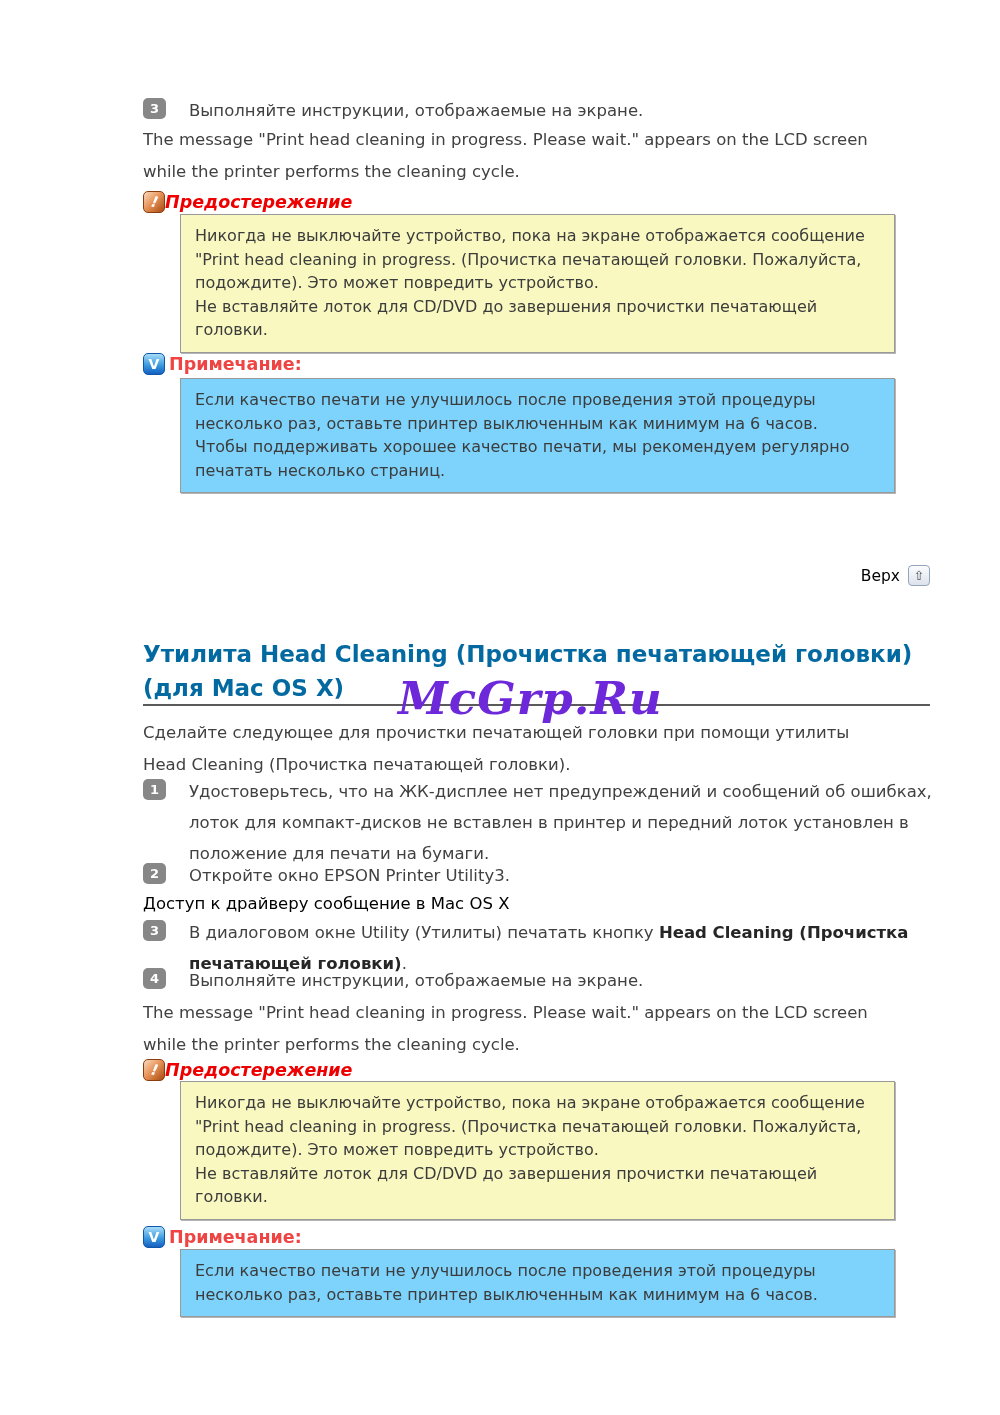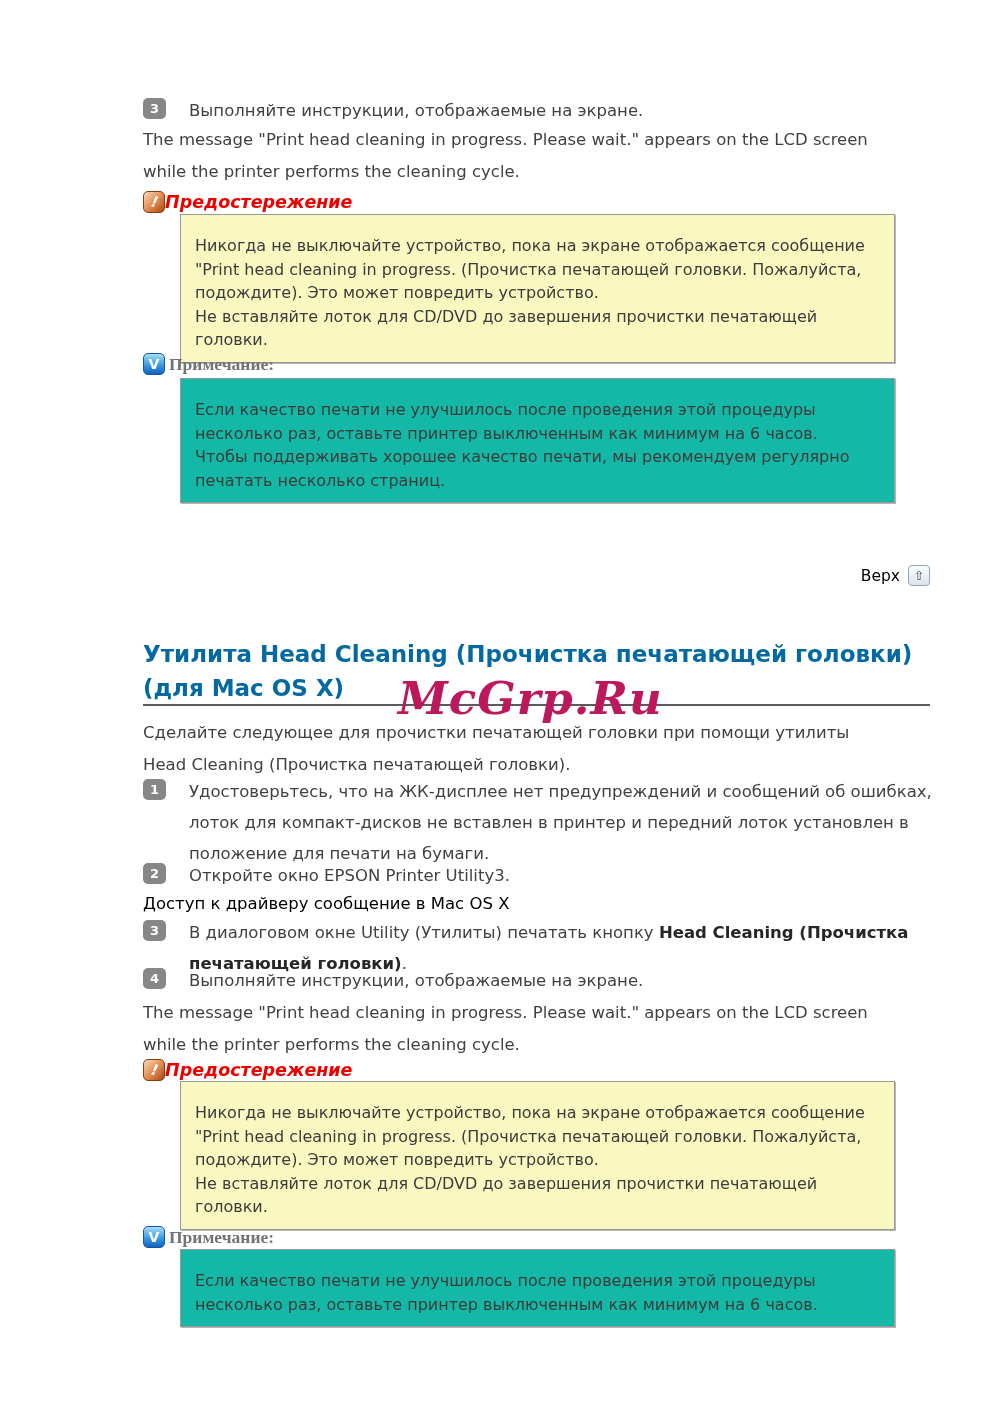"Никогда не выключайте устройство, пока" .box { padding: 19px 14px 10px 14px -> 9px 14px 10px 14px }
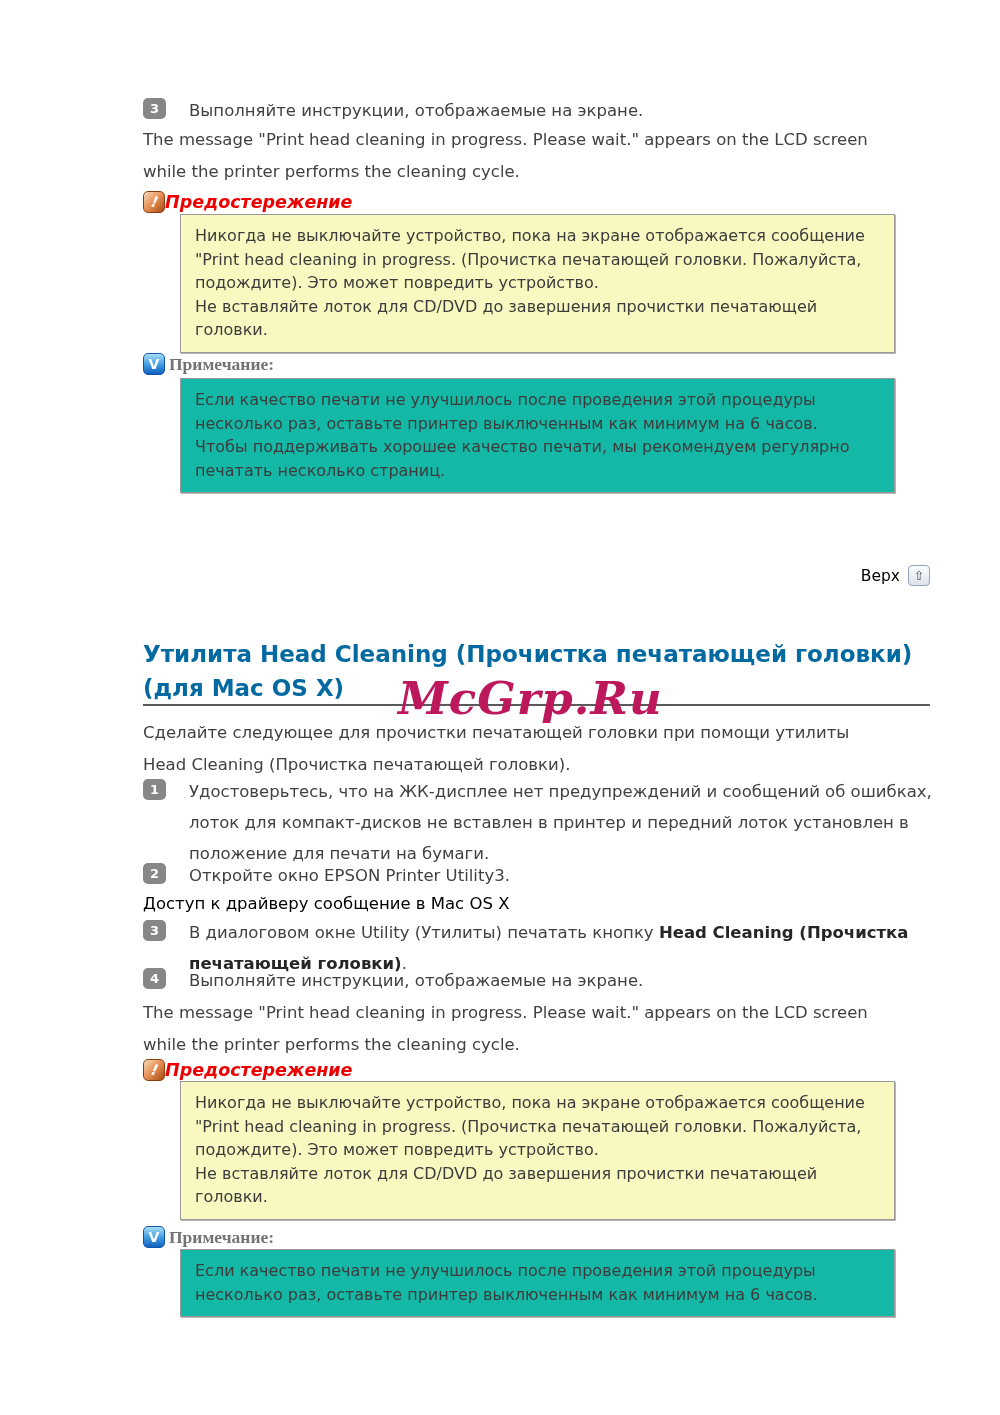"Примечание:" .note-title { color: #737373 -> #ef4444; font-family: Liberation Serif, serif -> none }
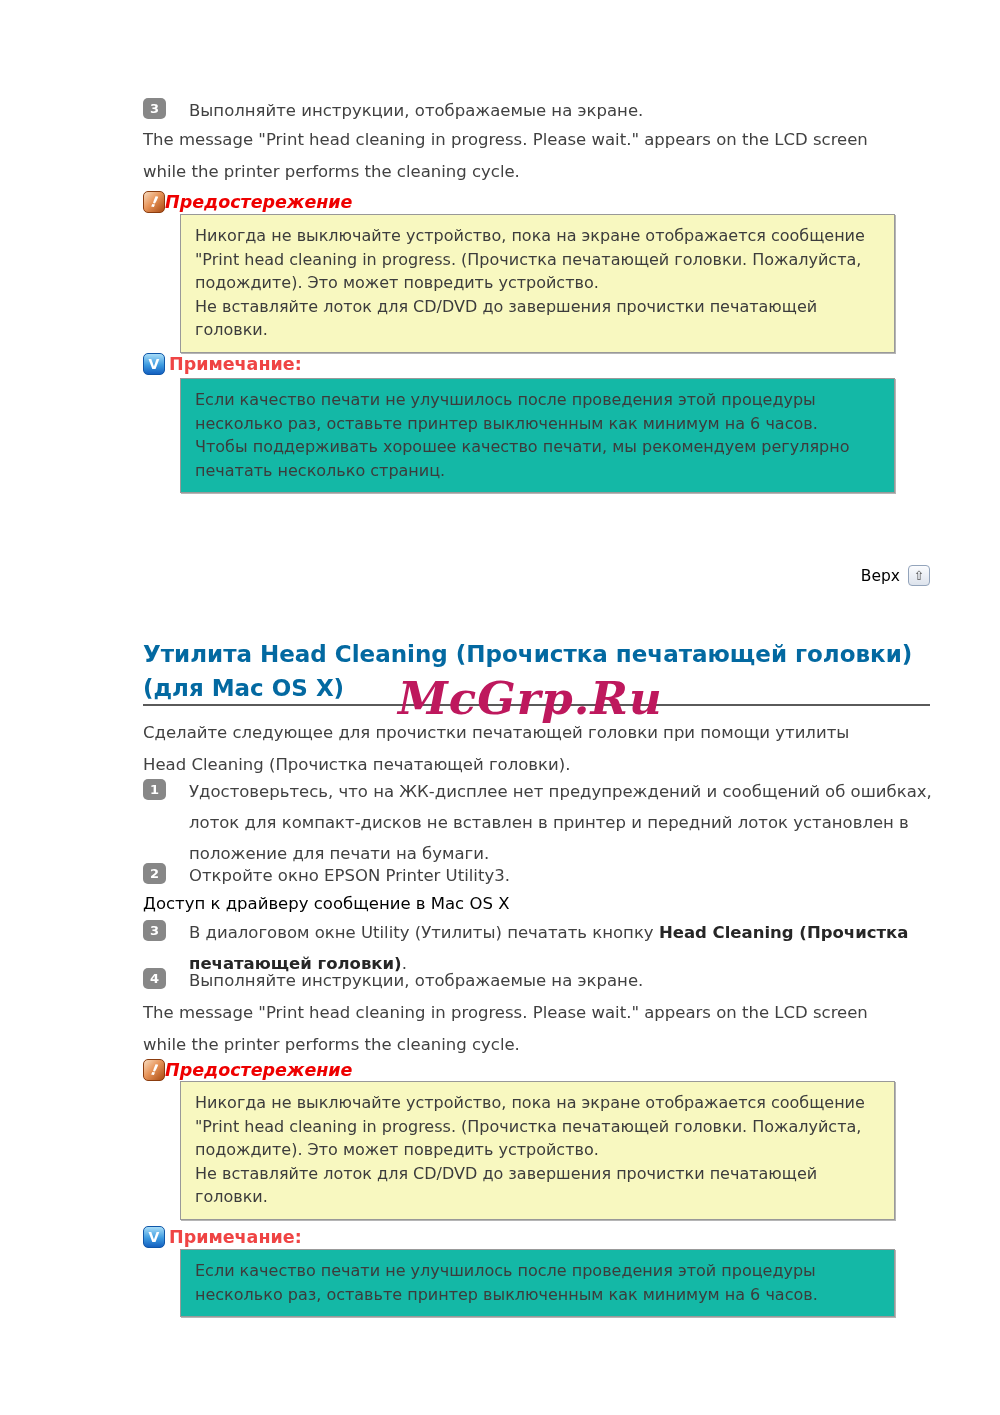"Если качество печати не улучшилось" .box.blue { background: #14b8a6 -> #7dd3fc }
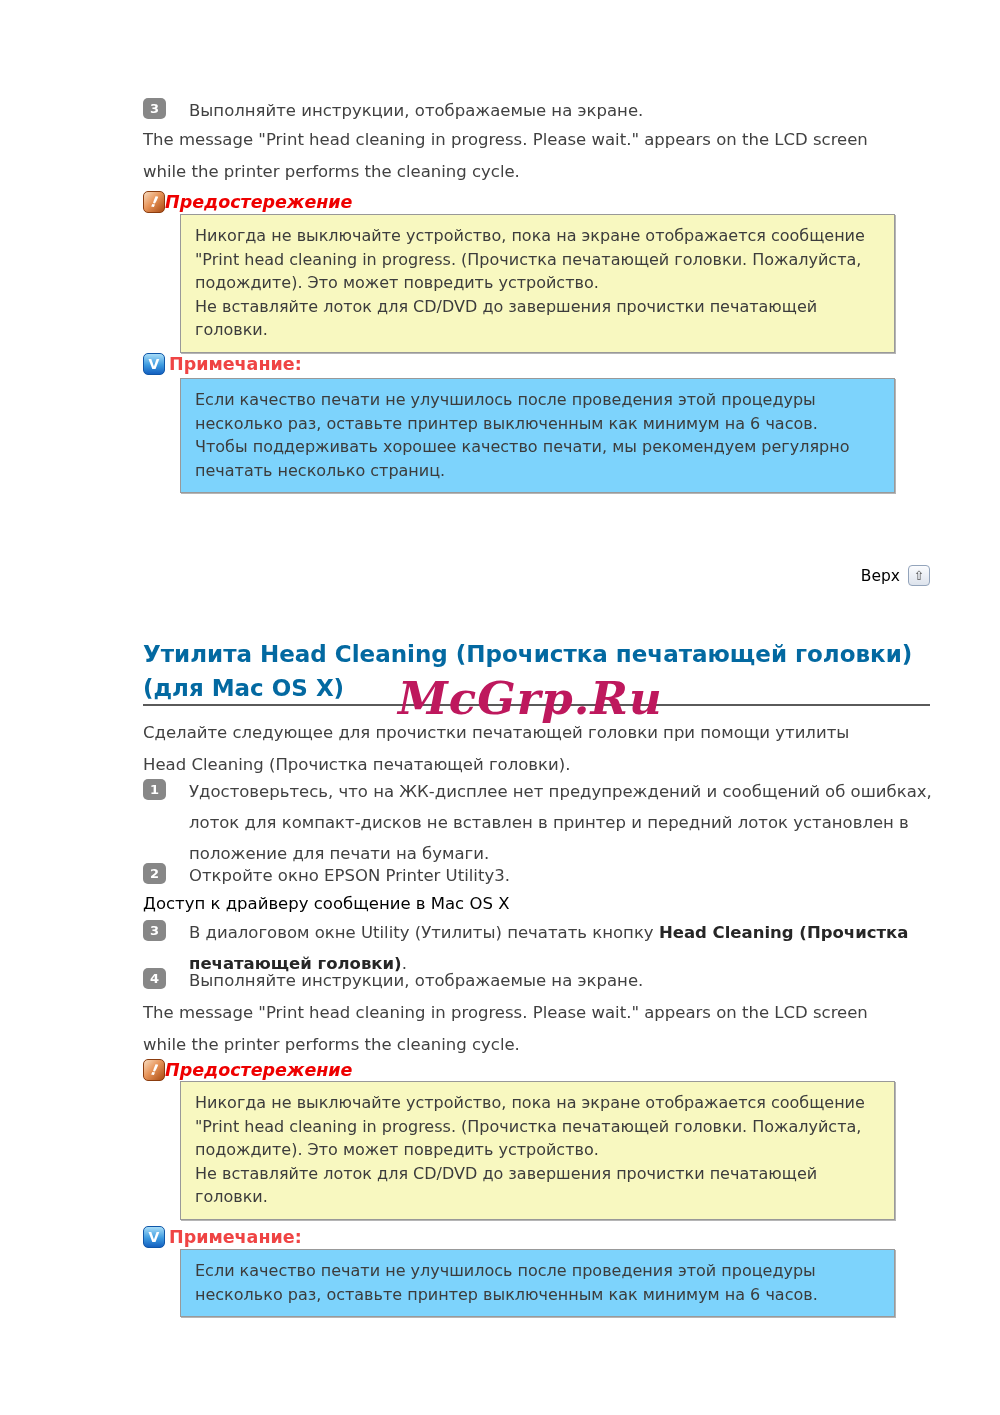"McGrp.Ru" .watermark { color: #be185d -> #6d28d9 }
